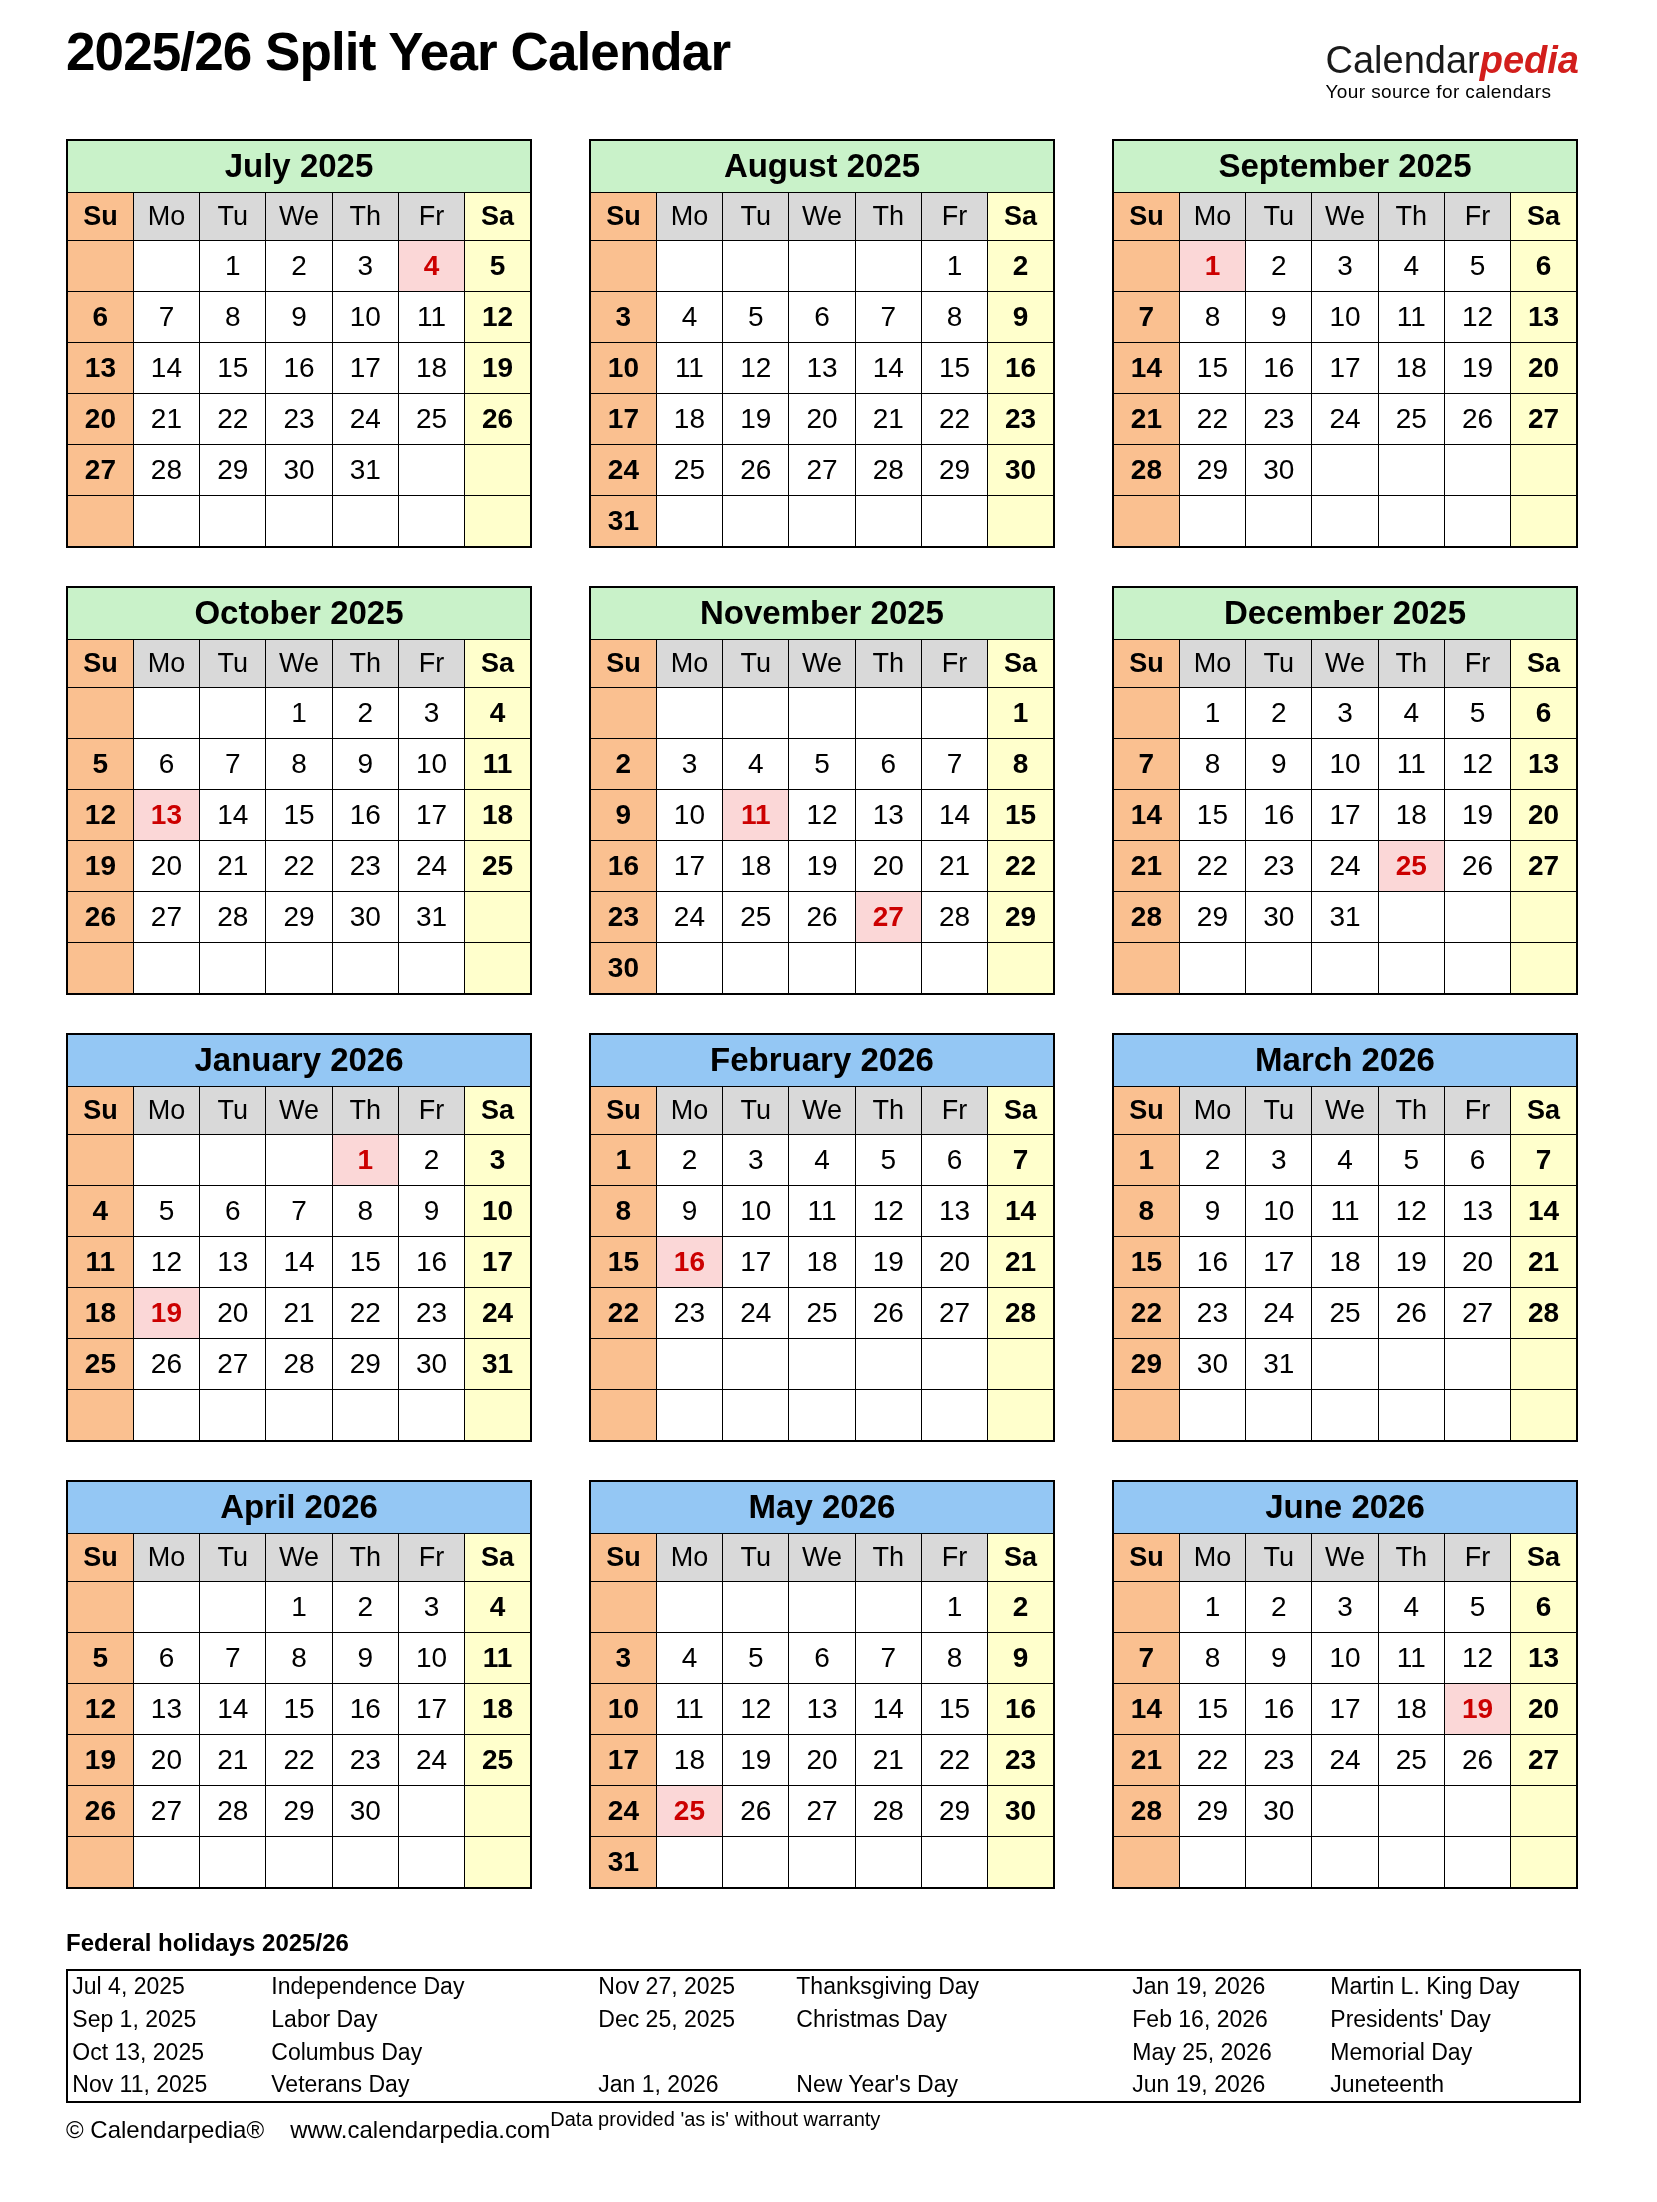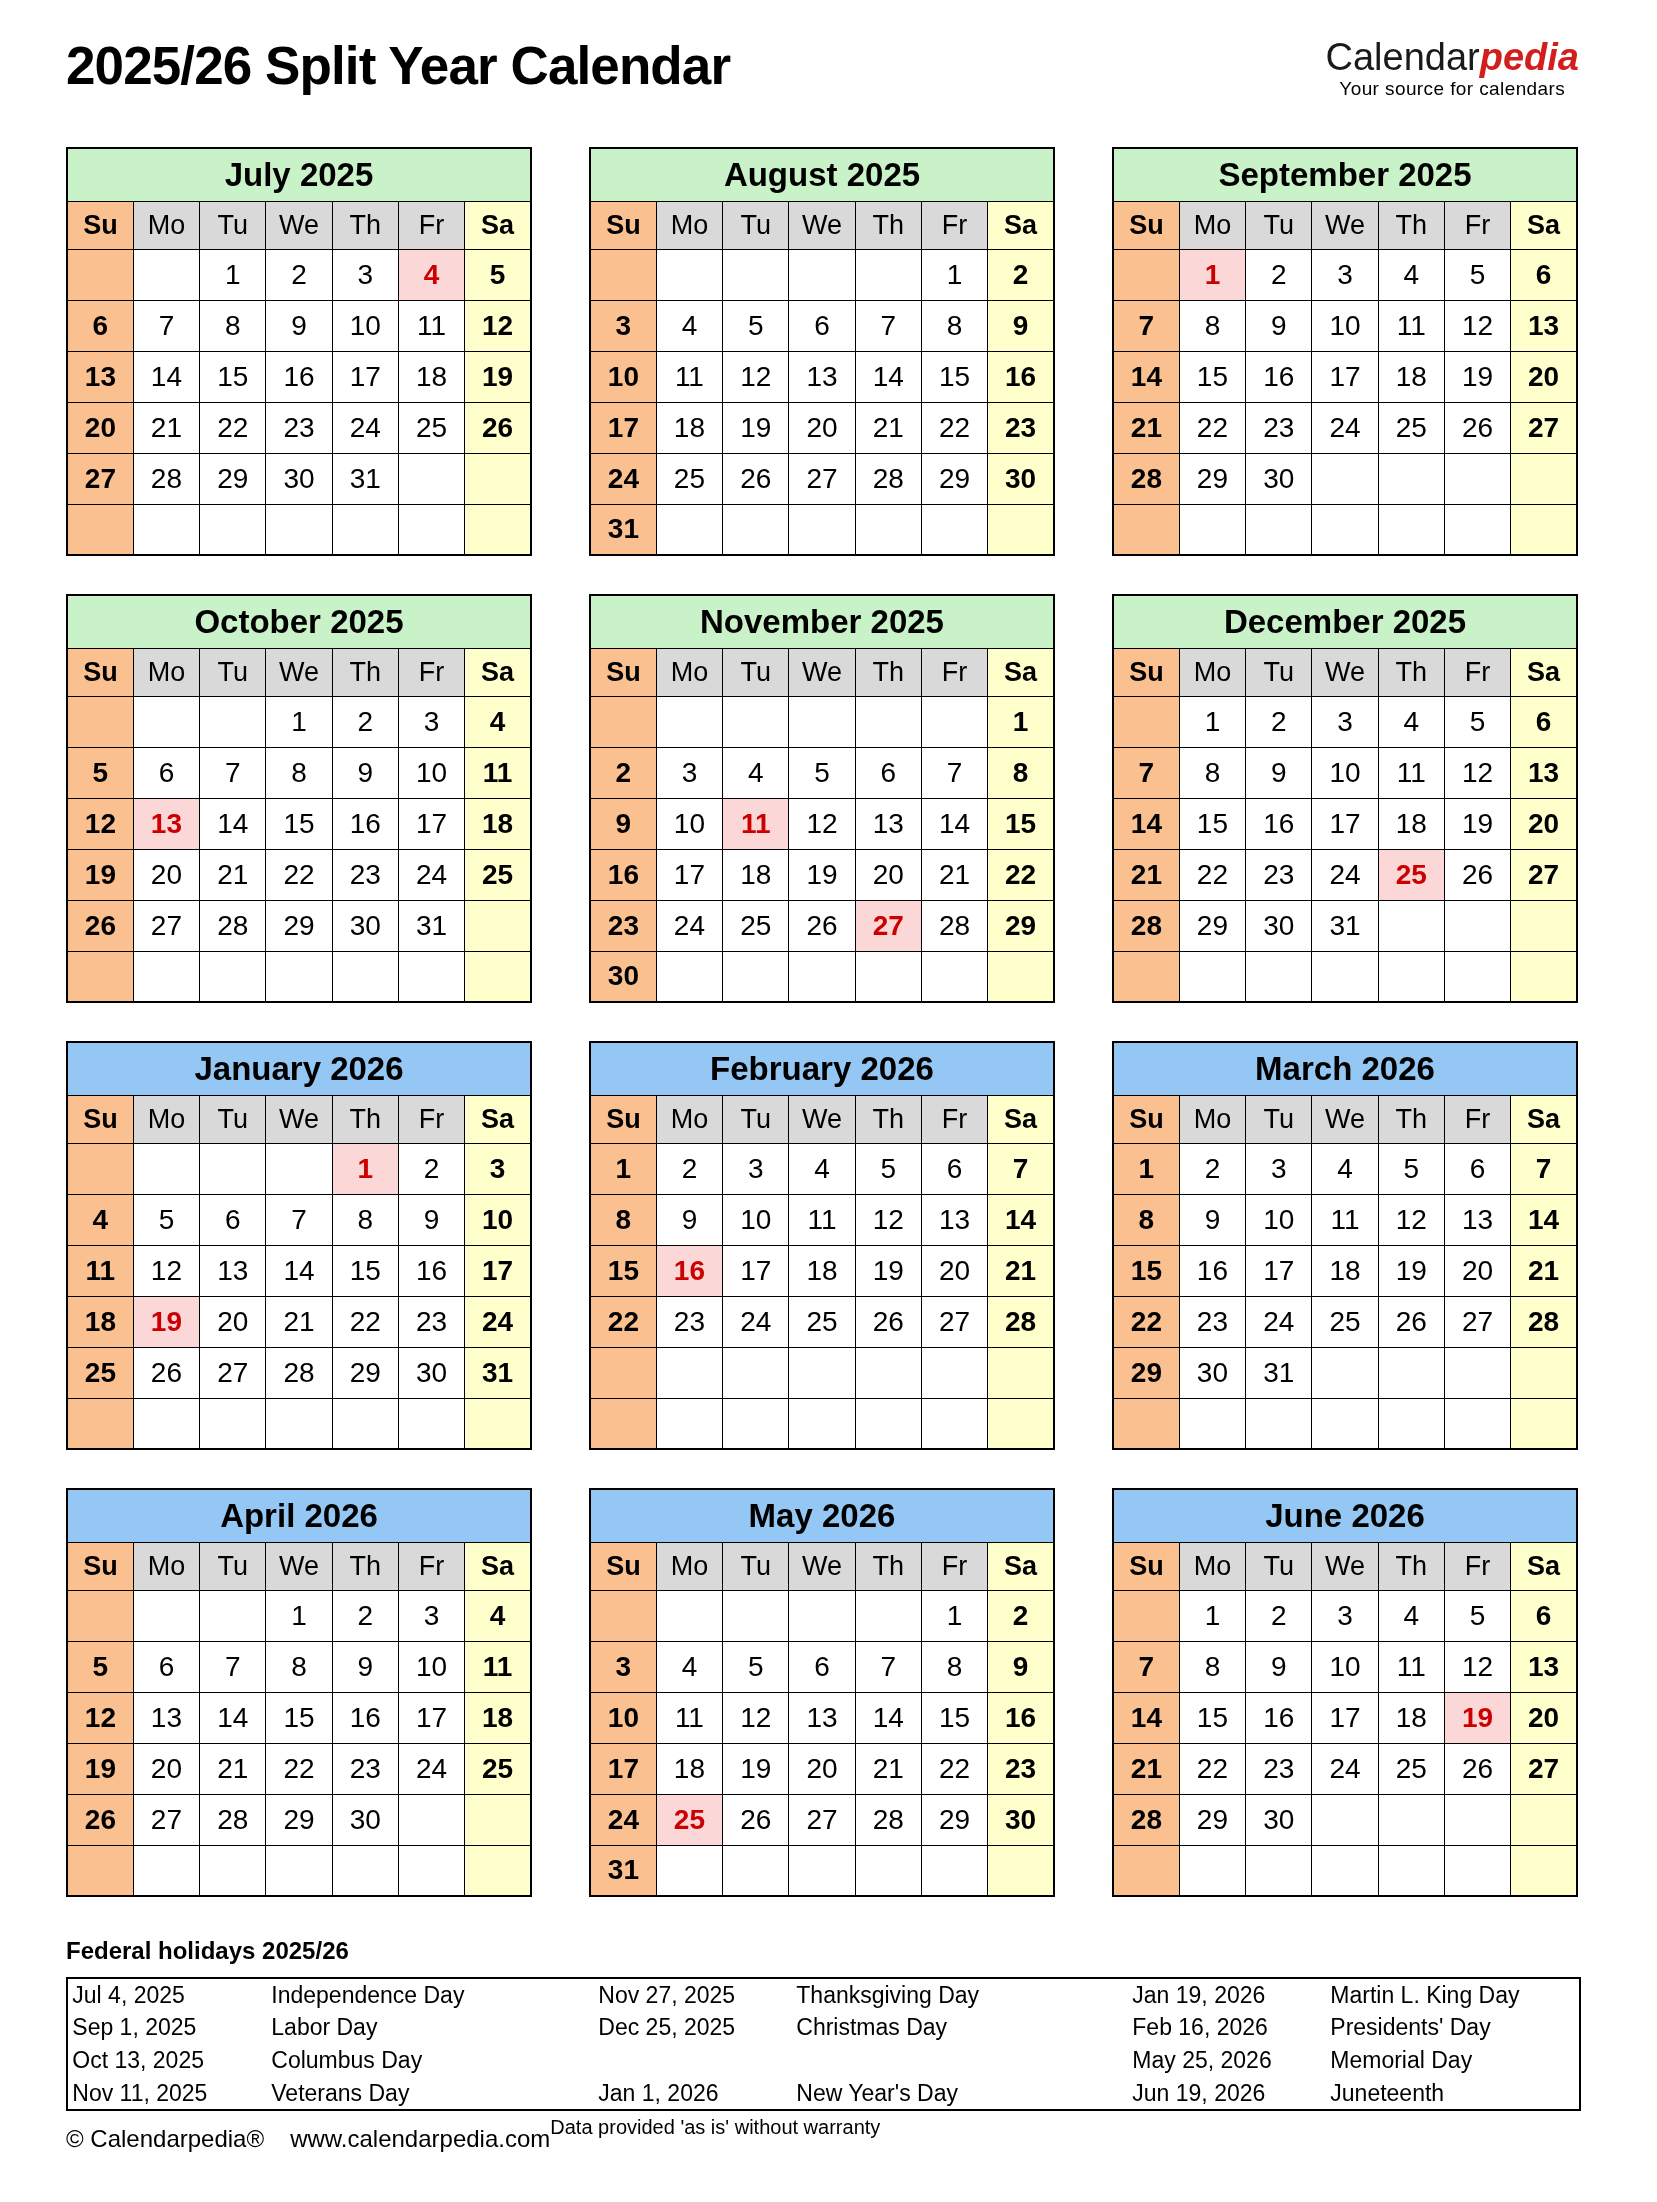"2025/26 Split Year Calendar" .page { padding: 32px 78px 0 66px -> 18px 78px 0 66px }
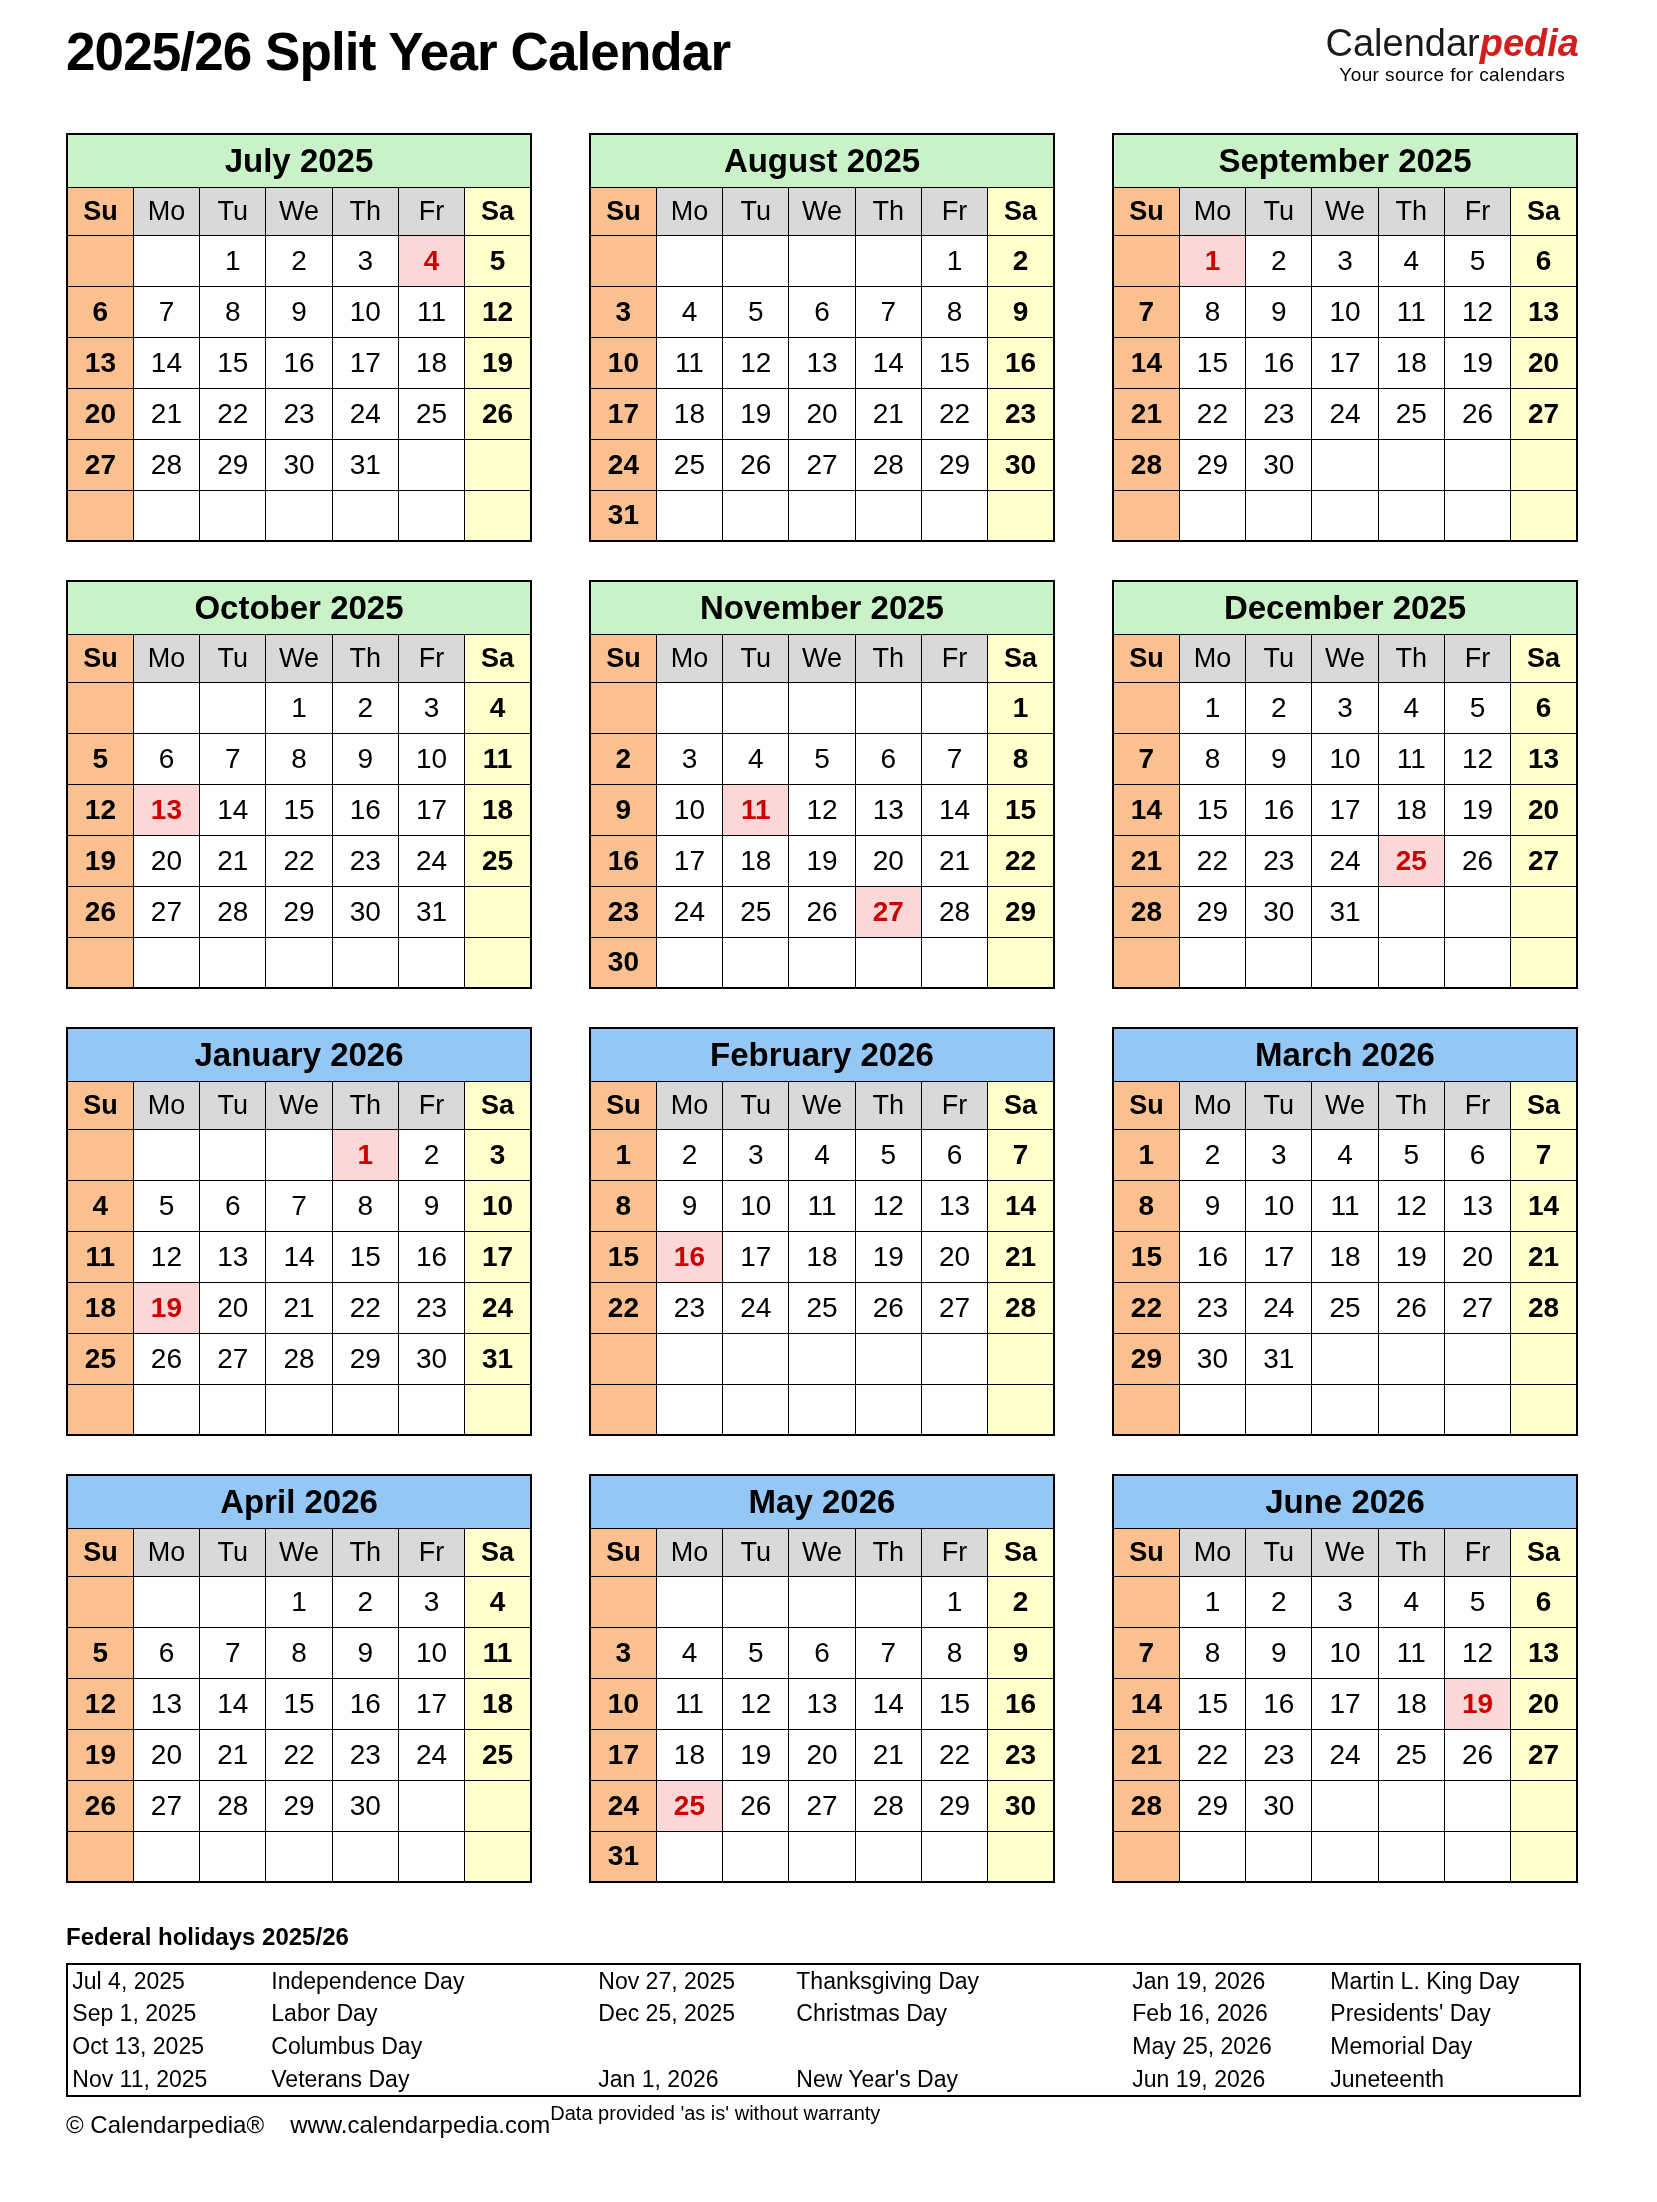"Calendarpedia" .logo-block { margin-top: 6px -> 23px; text-align: center -> left }
